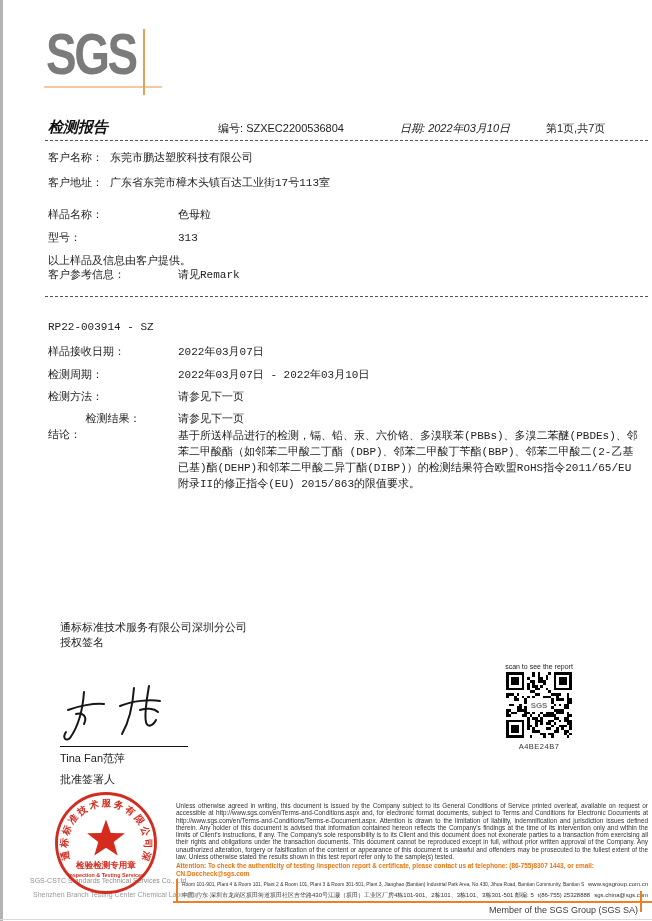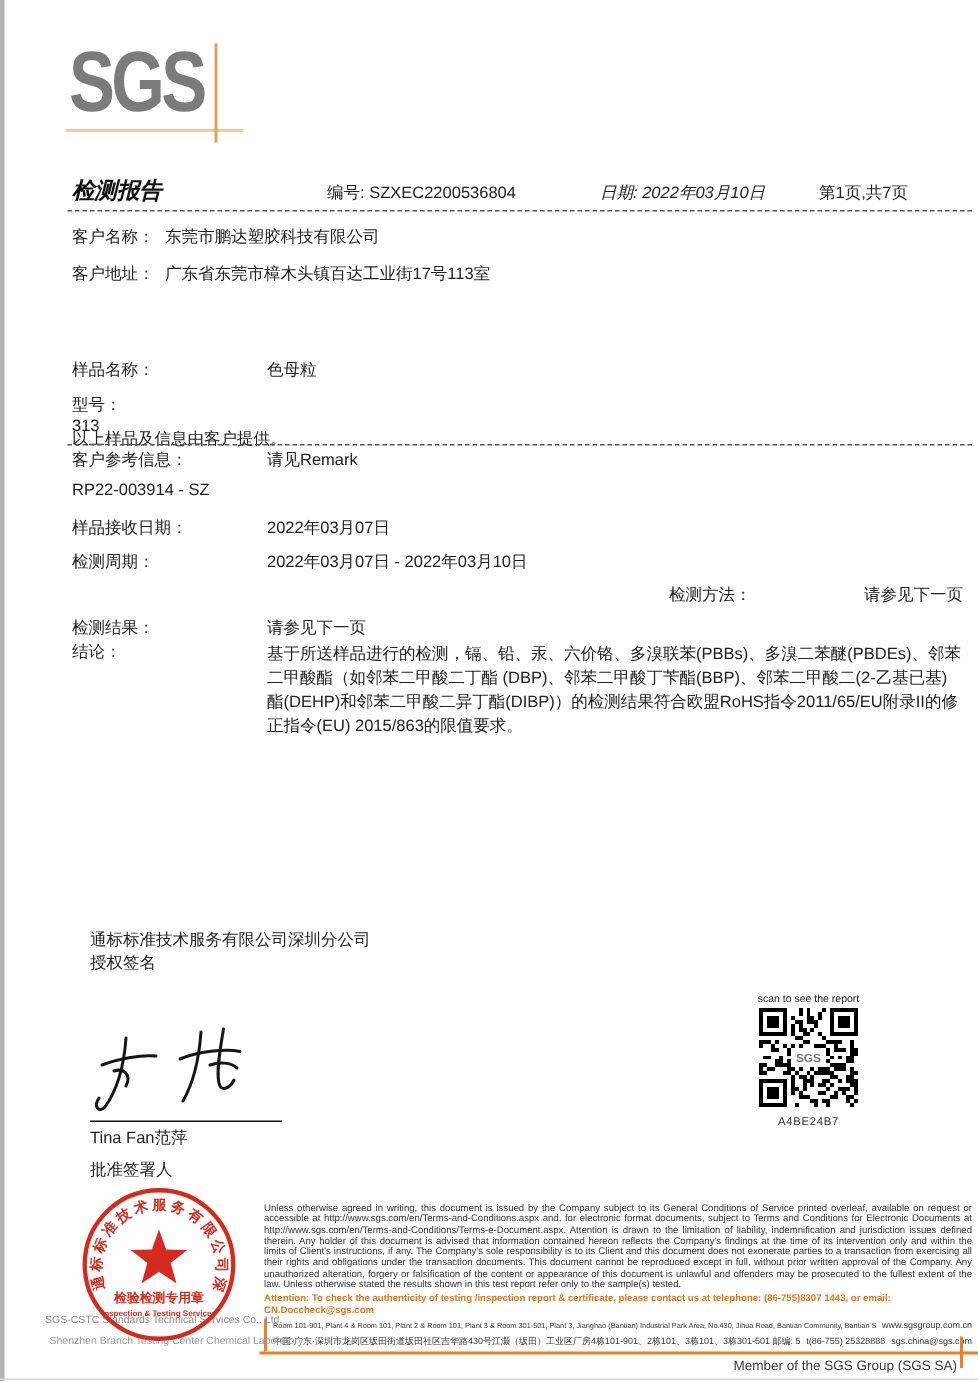"客户名称：" .row { font-family: none -> Liberation Mono, monospace }
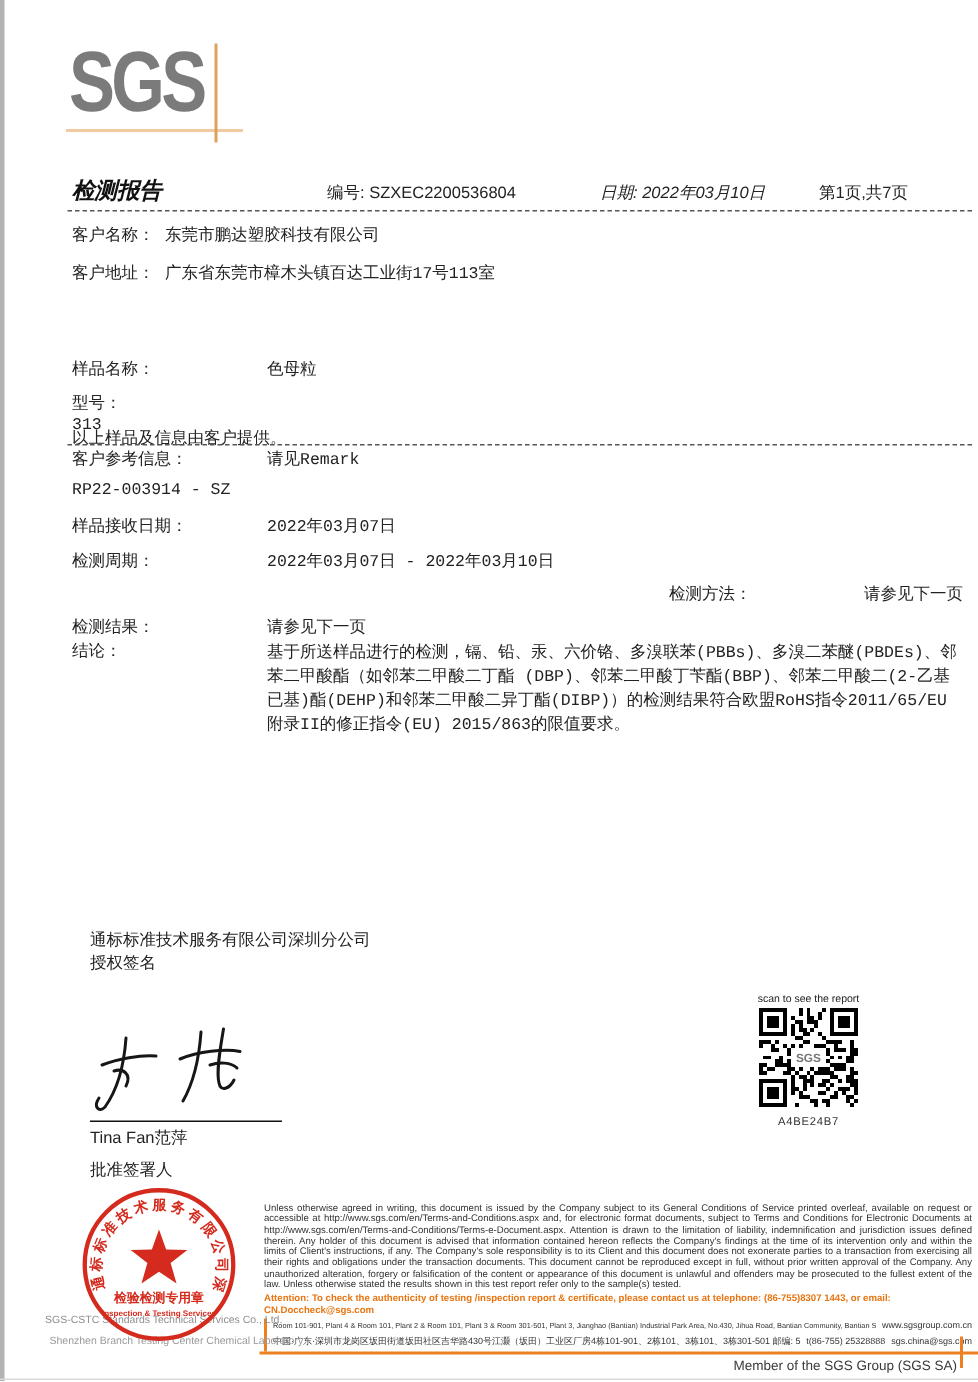"样品名称：" .sample-block { margin-top: 32px -> none }
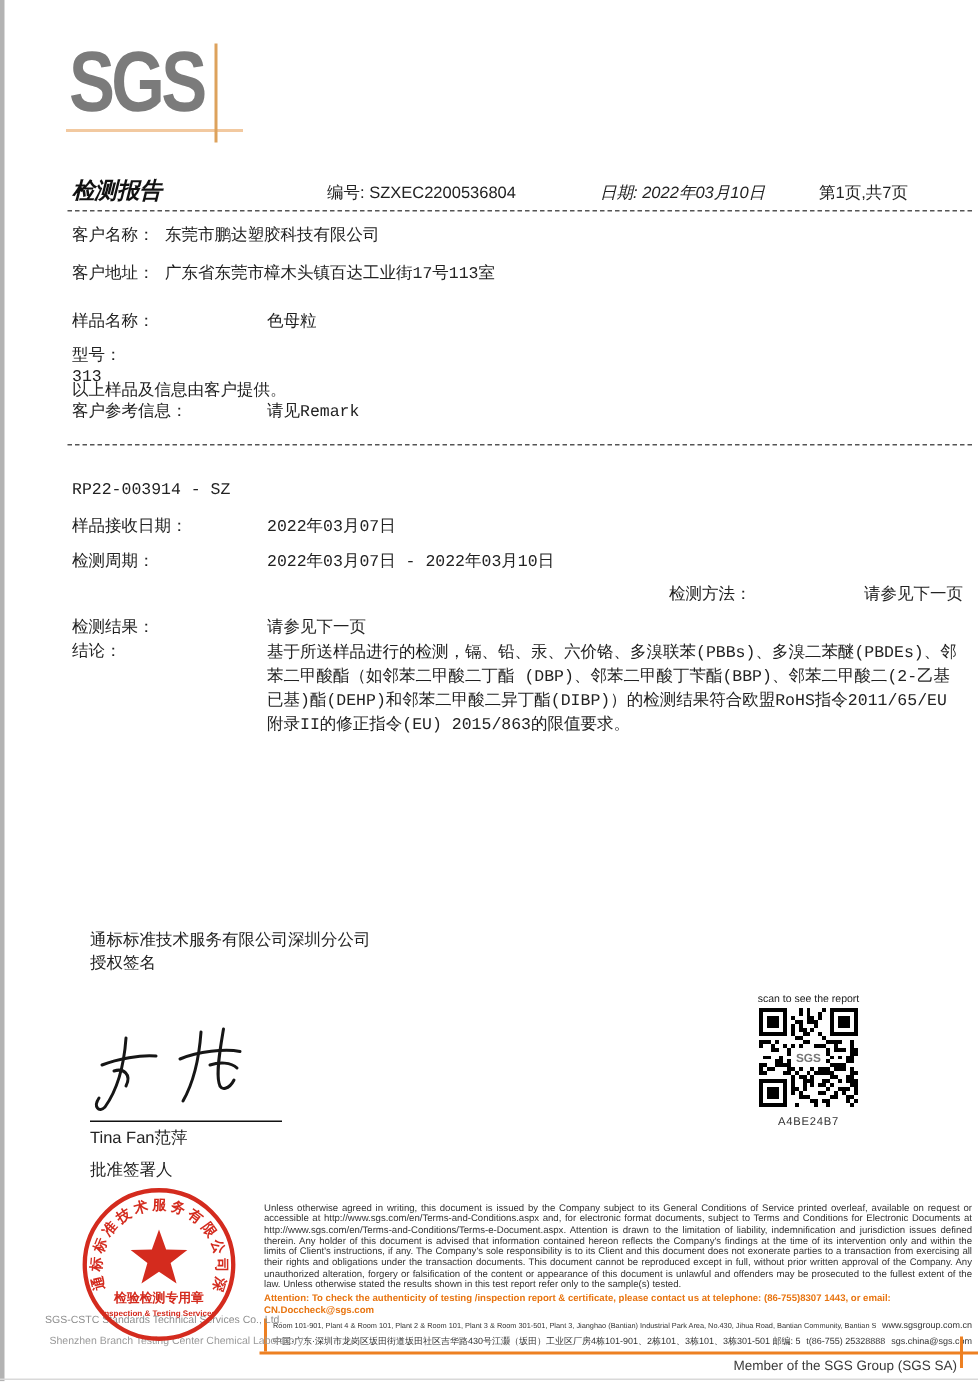"型号：" div.row { flex-direction: column -> none }
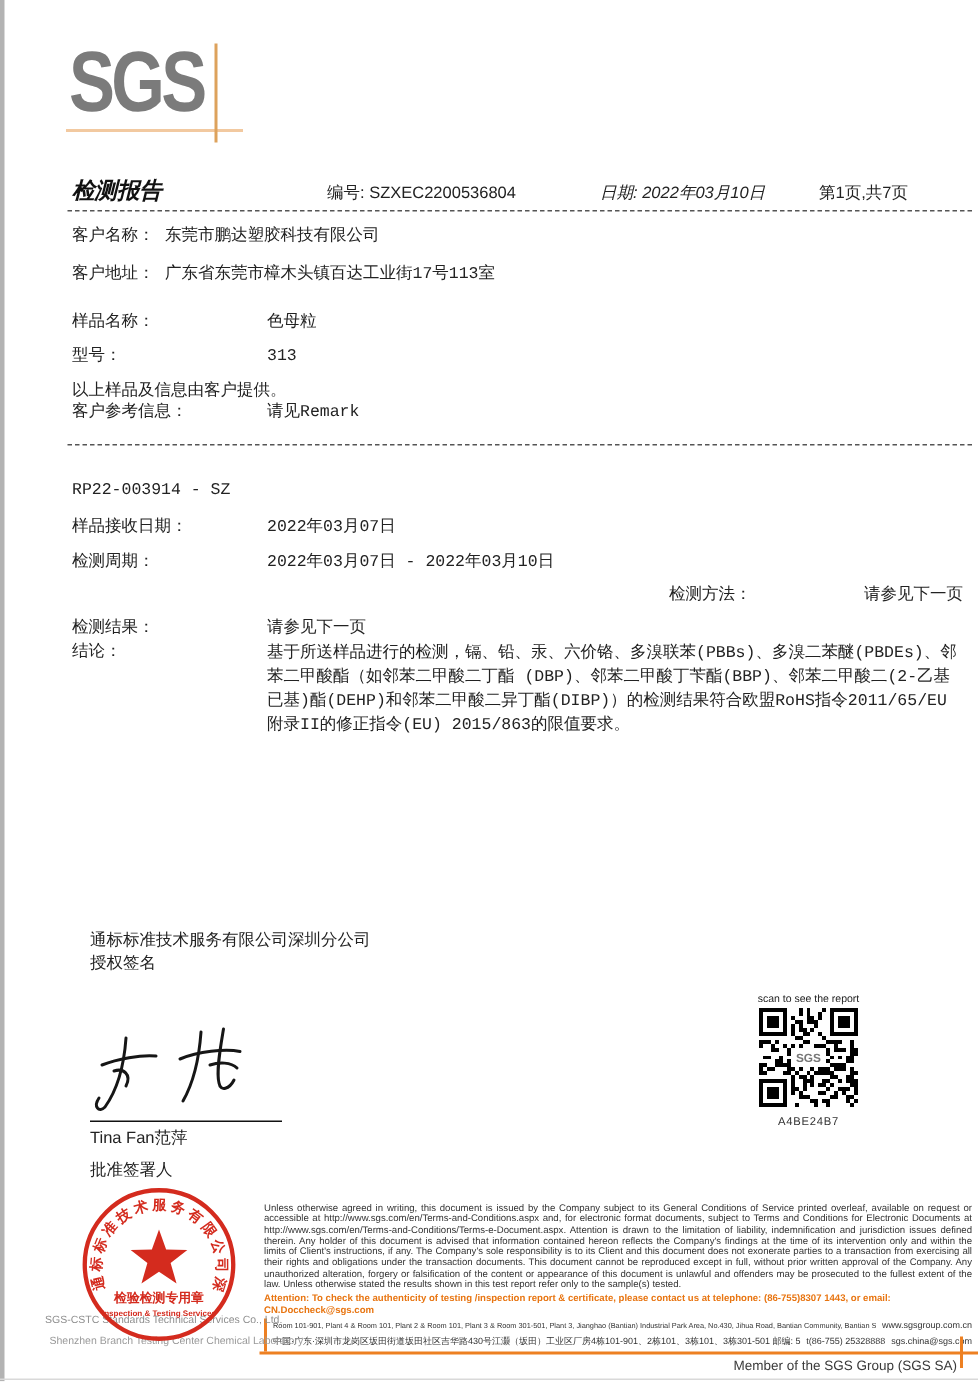"检测方法：" div.row { justify-content: flex-end -> none }
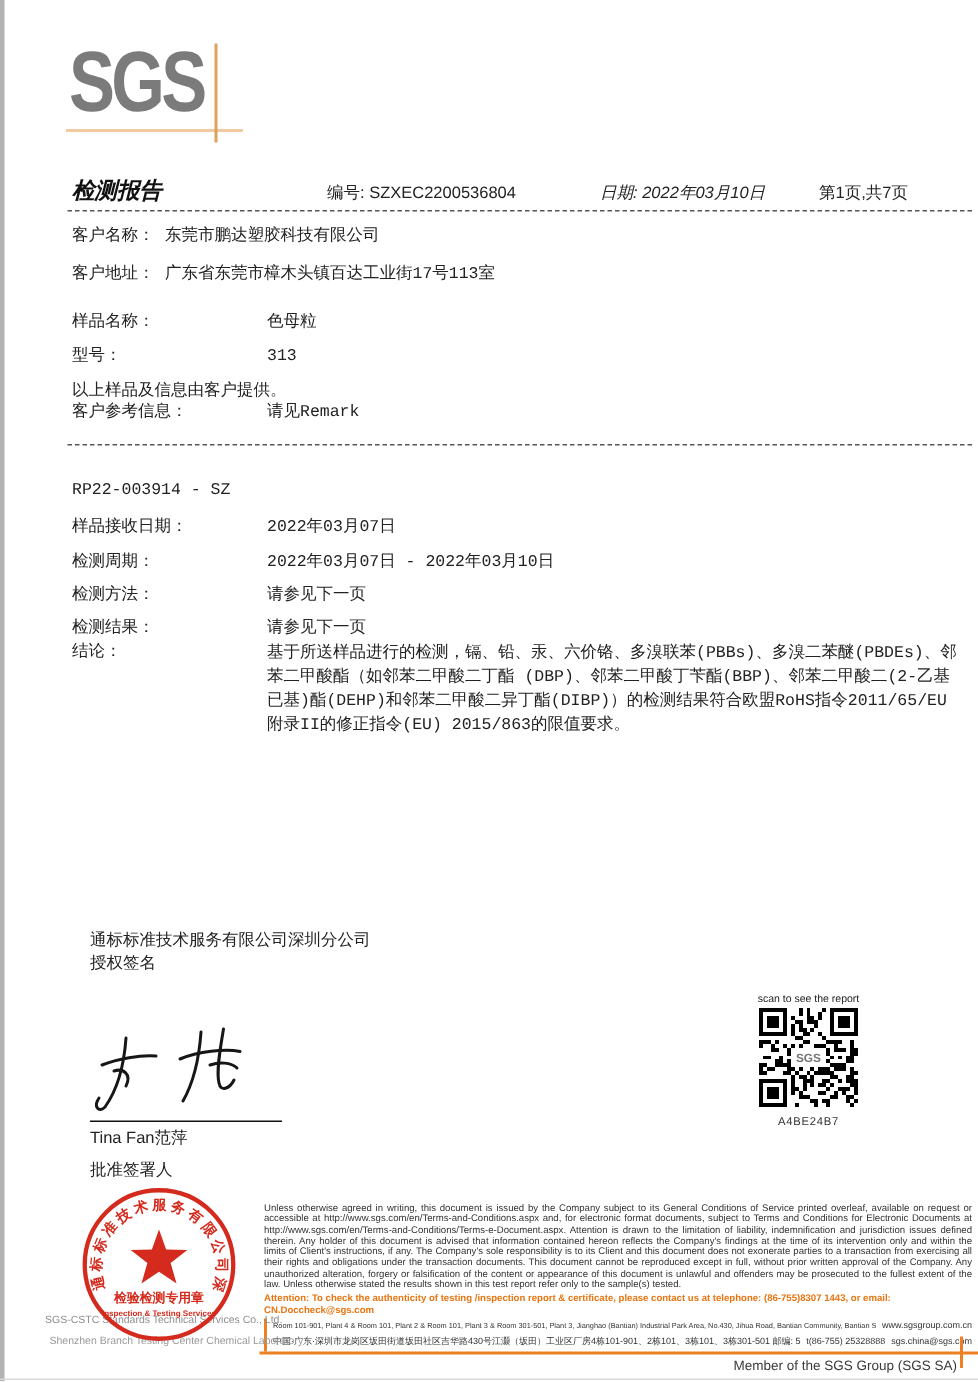"检测结果：" div.row { text-align: none -> center }
